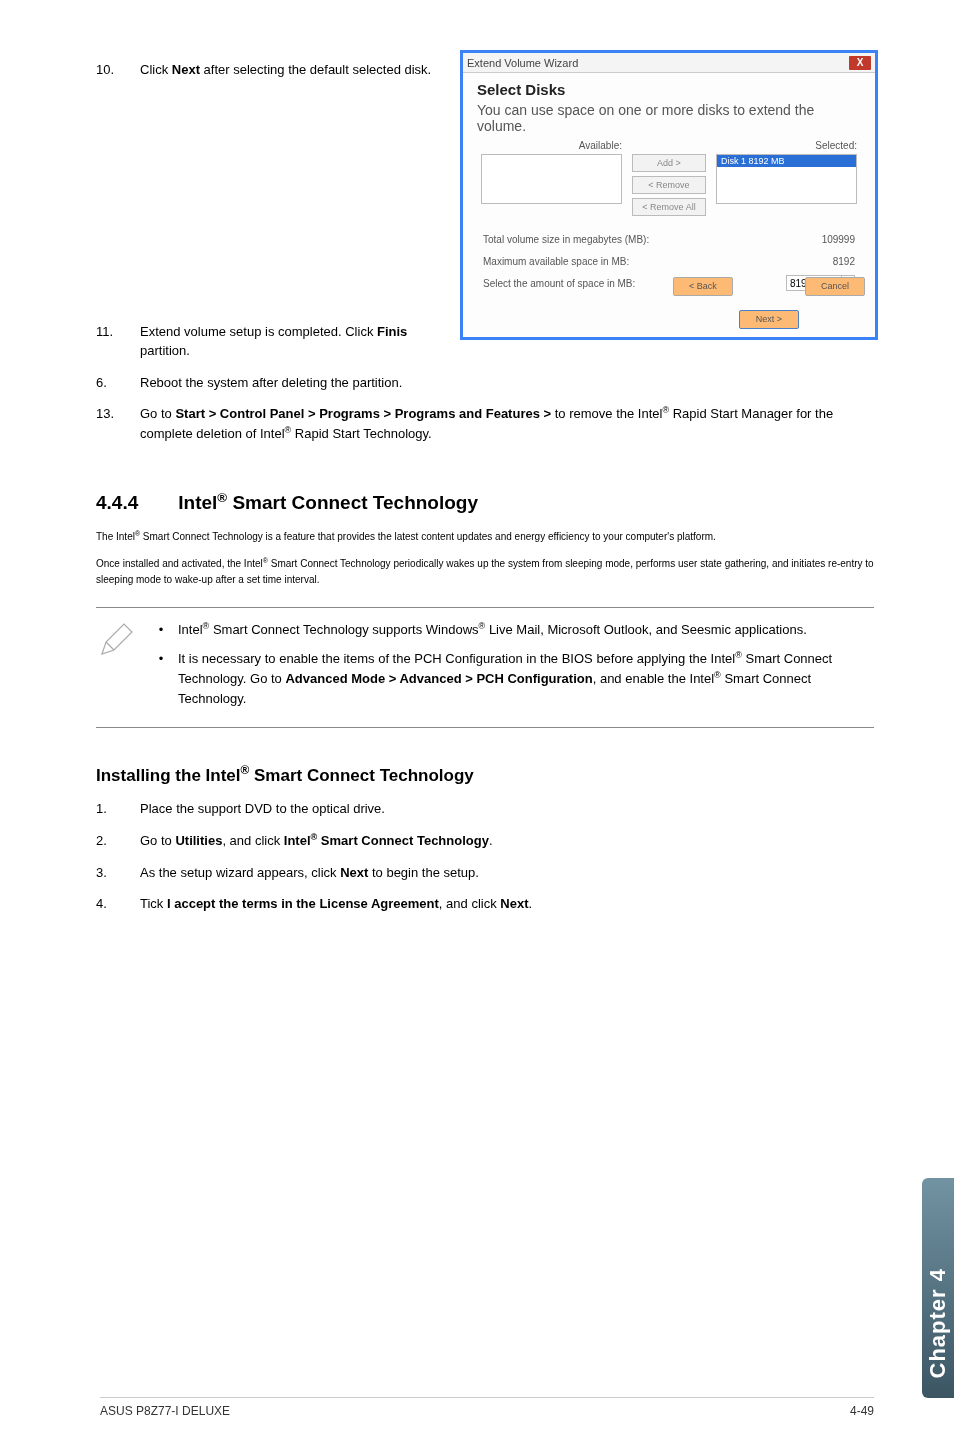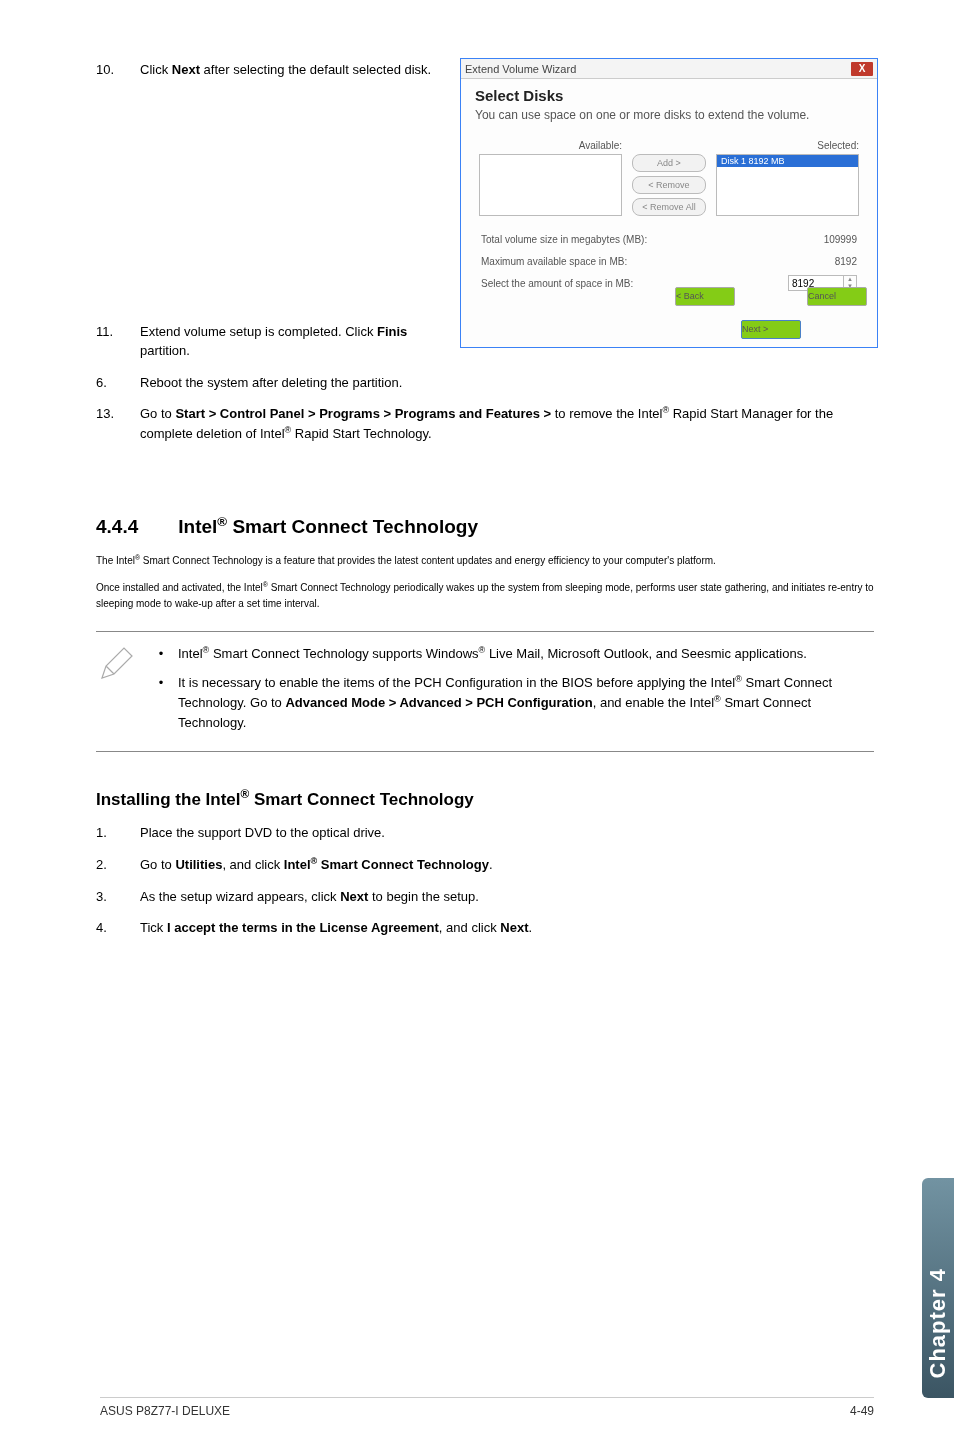"Extend Volume Wizard" .dialog { border: 1px solid #3b82f6 -> 3px solid #3b82f6; top: 58px -> 50px }
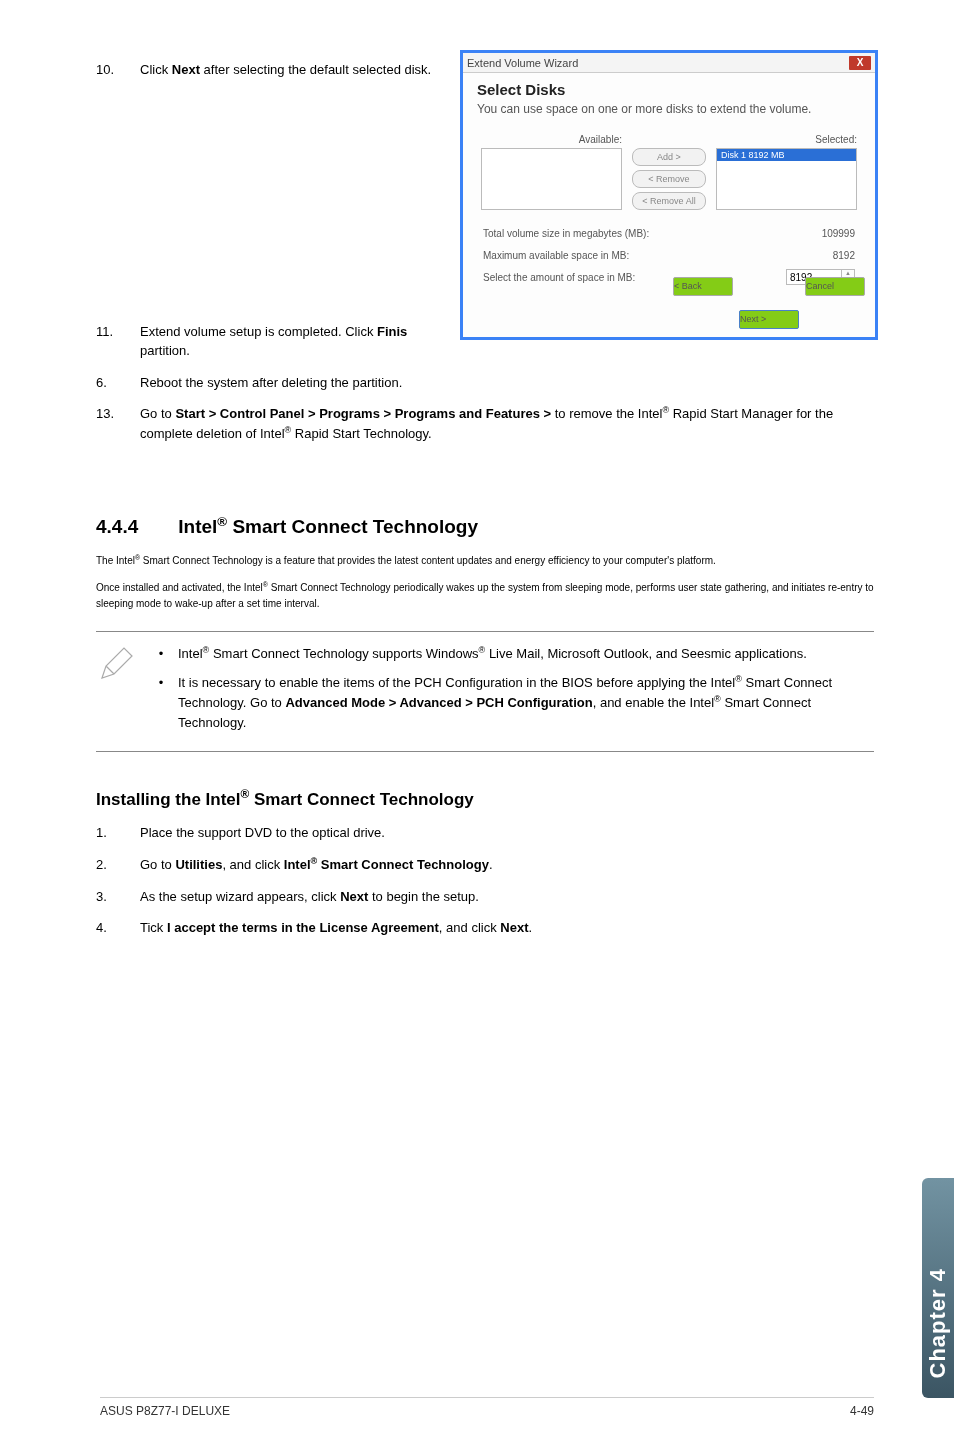"You can use space on" .dlg-sub { font-size: 12px -> 14px; margin-bottom: 18px -> 6px }
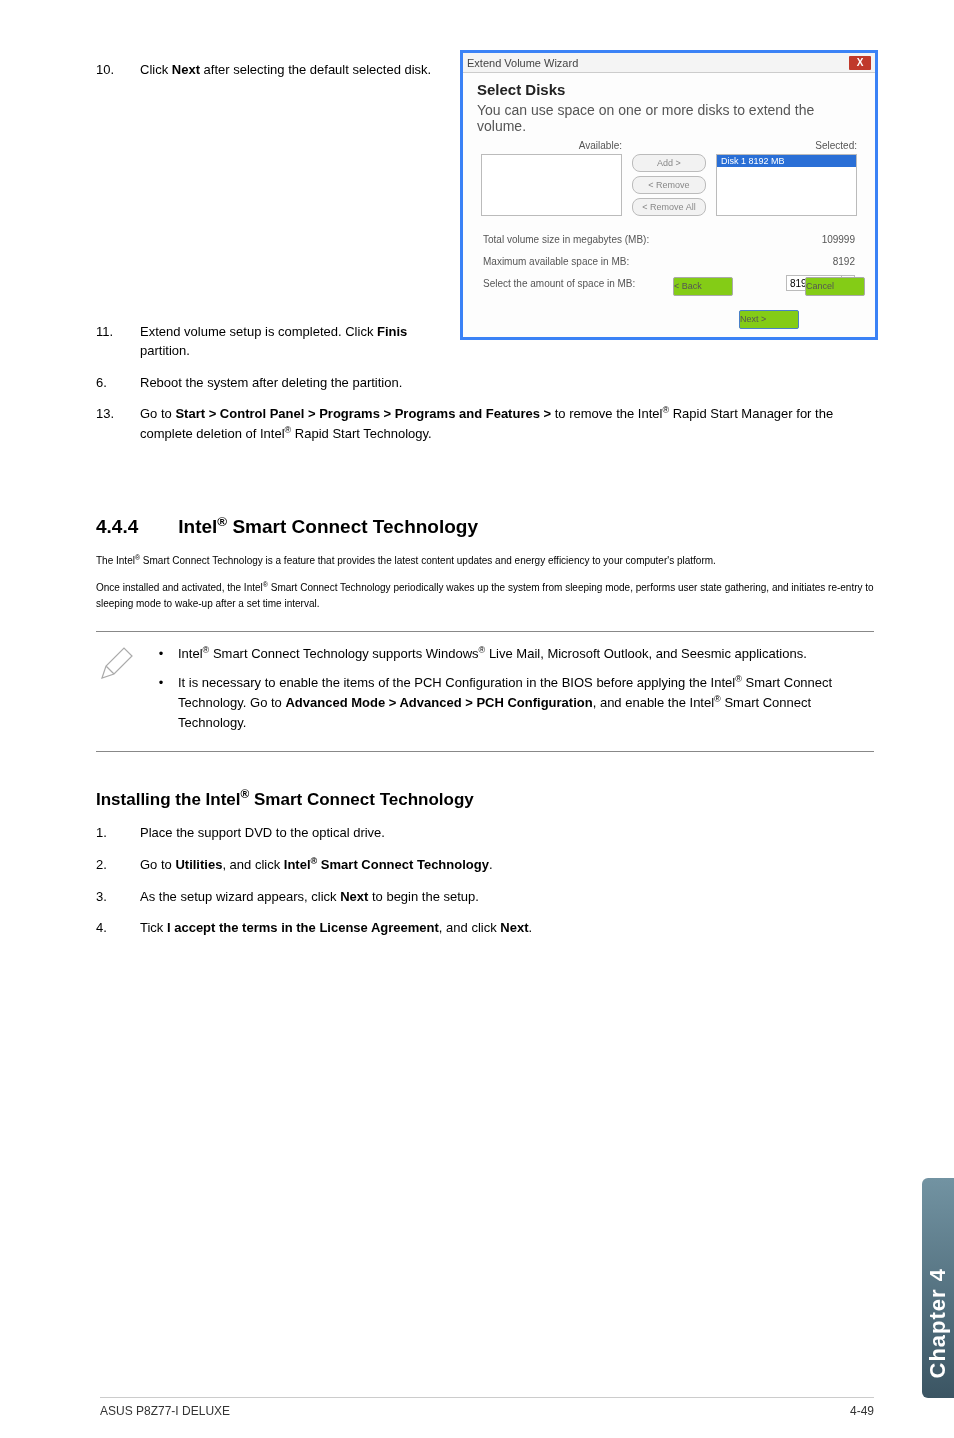"Add >" .smbtn { border-radius: 8px -> 0 }
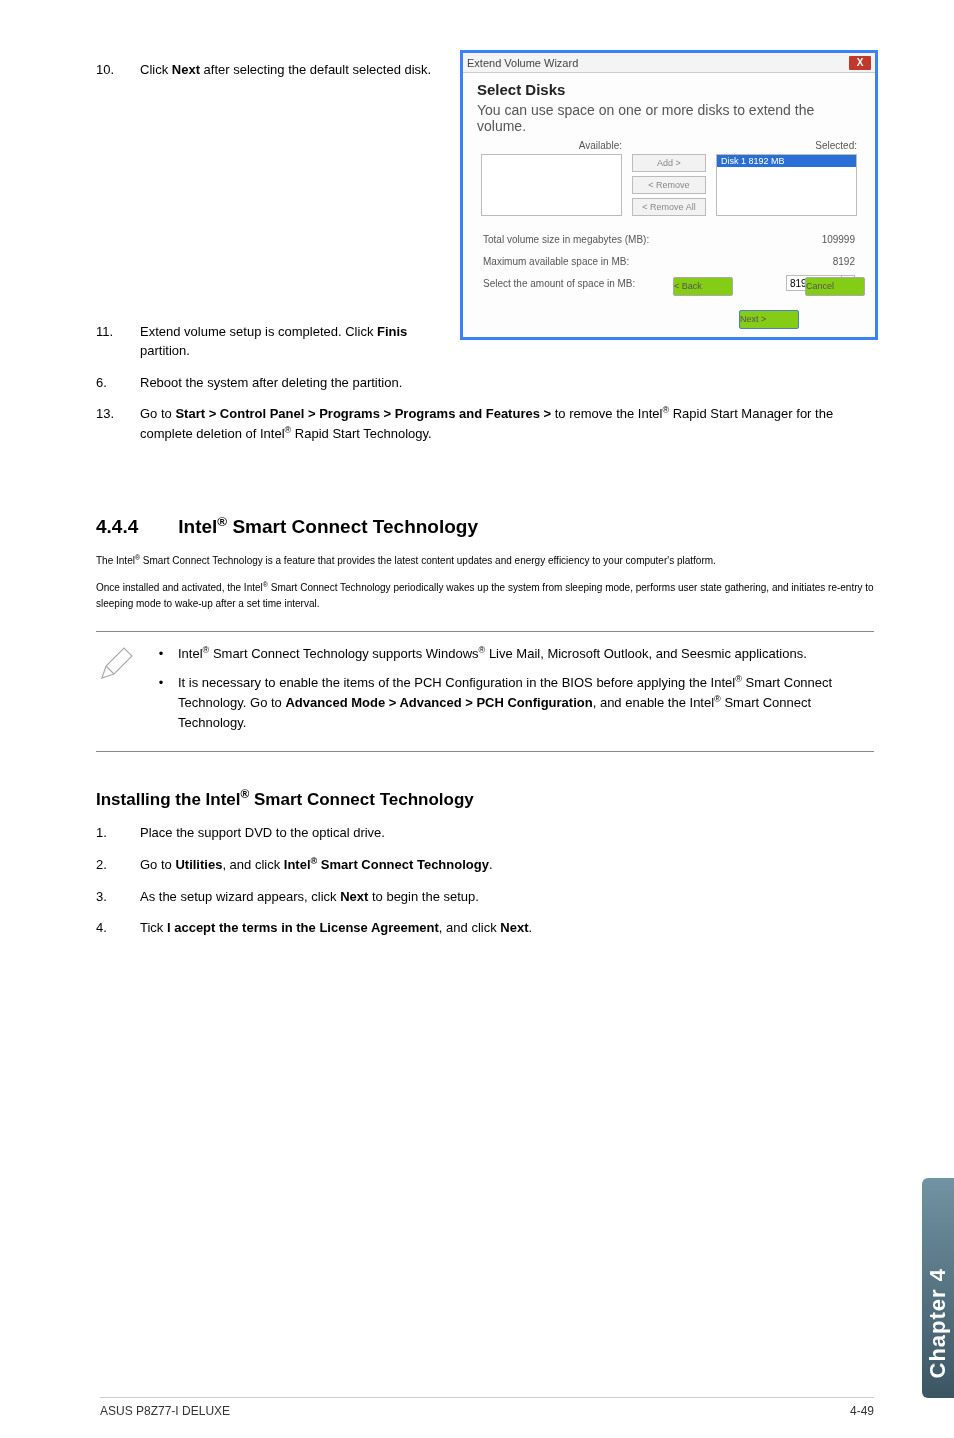"Disk 1 8192 MB" .listbox { height: 62px -> 50px }
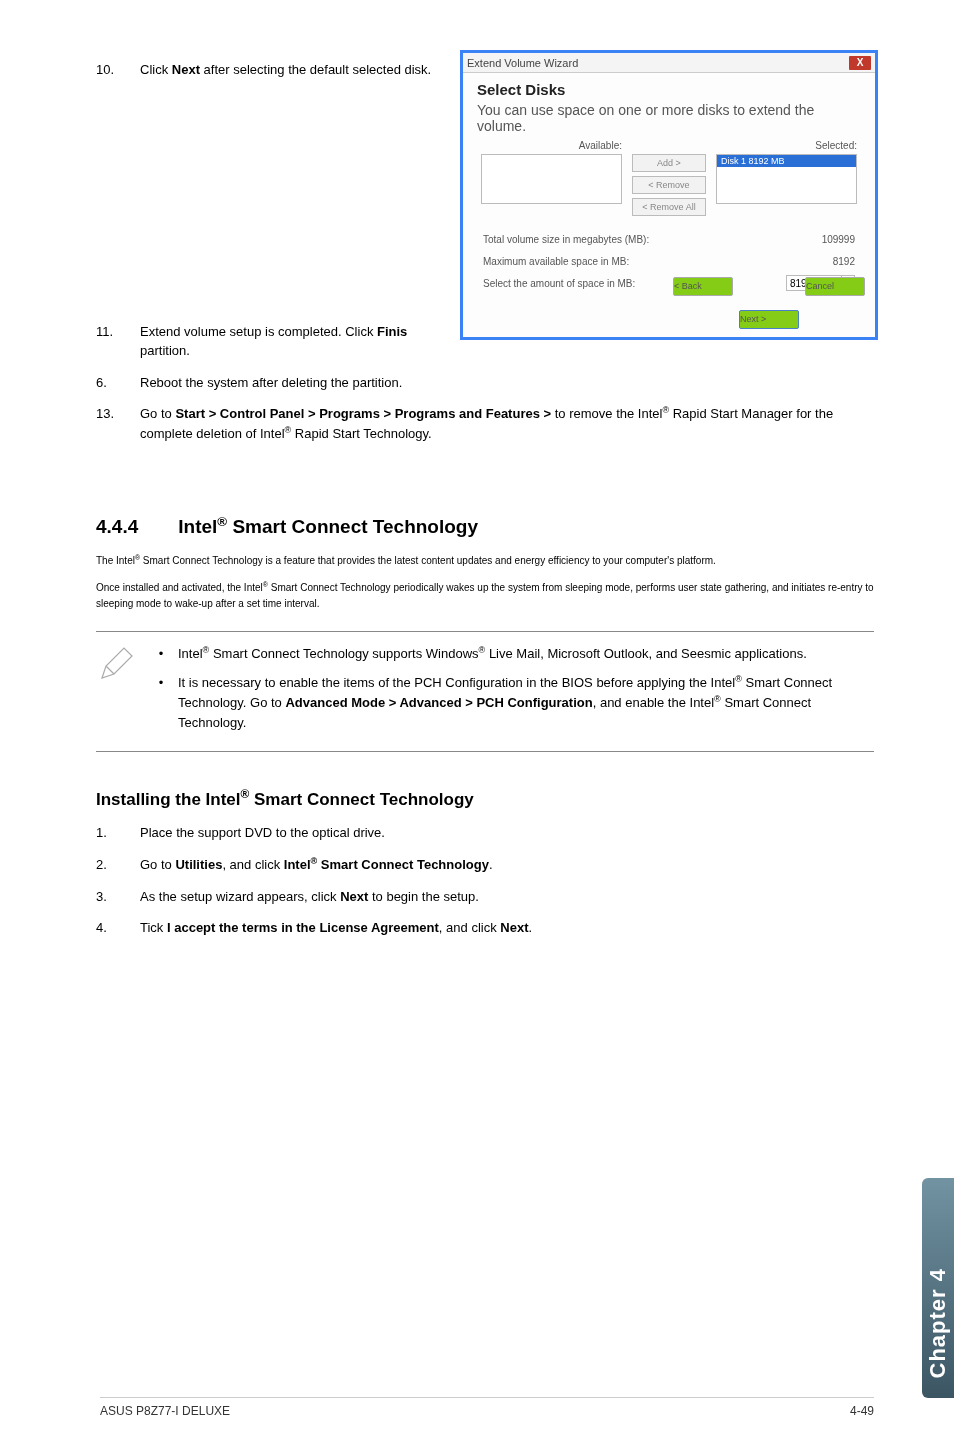"< Back" .fbtn { background: #84cc16 -> #fdba74; text-align: left -> center }
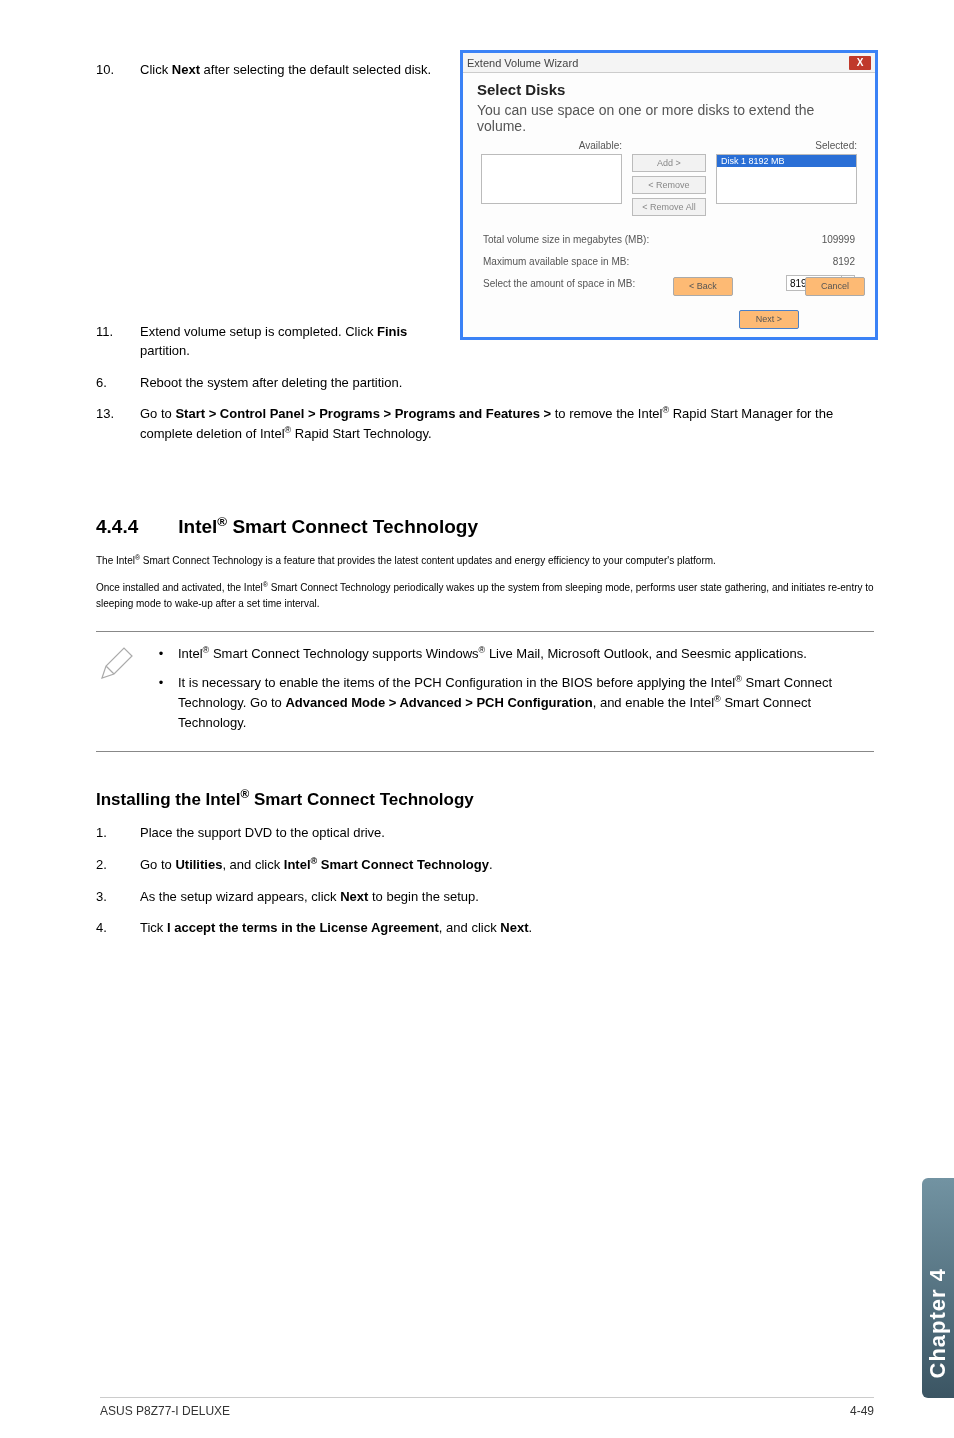"4.4.4 Intel® Smart Connect Technology" .section-row { margin: 70px 0 15px 0 -> 46px 0 15px 0 }
